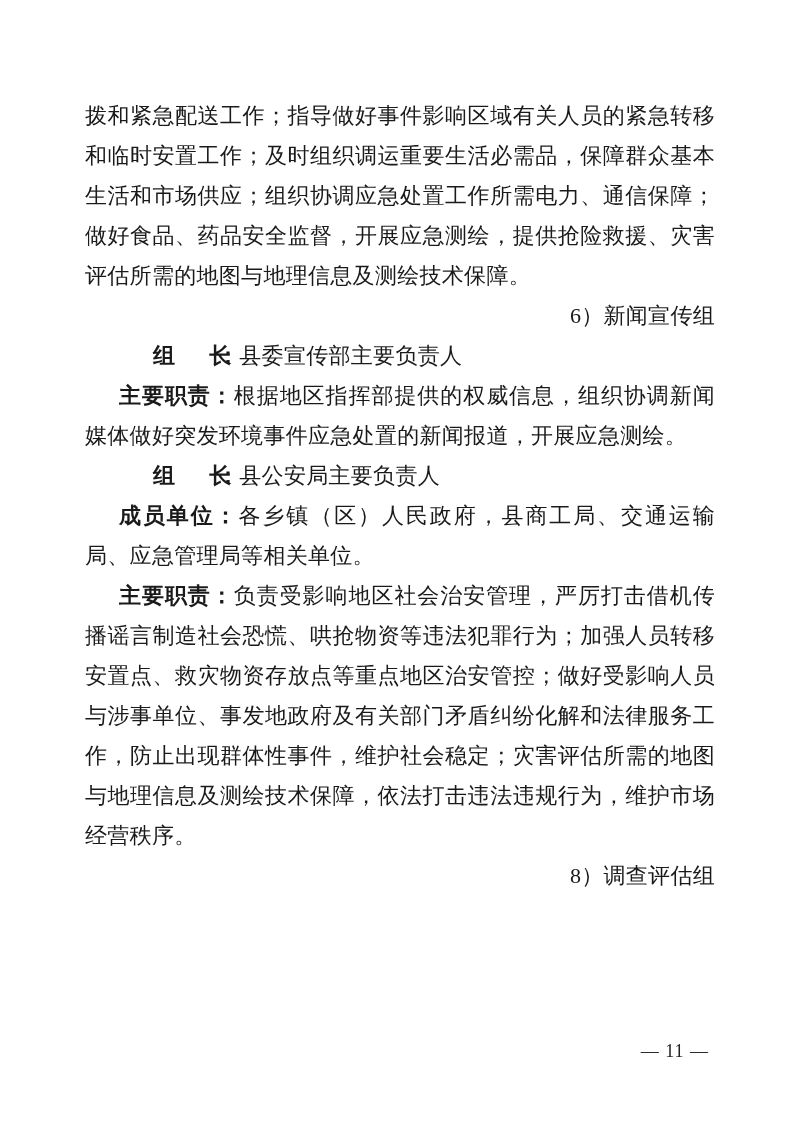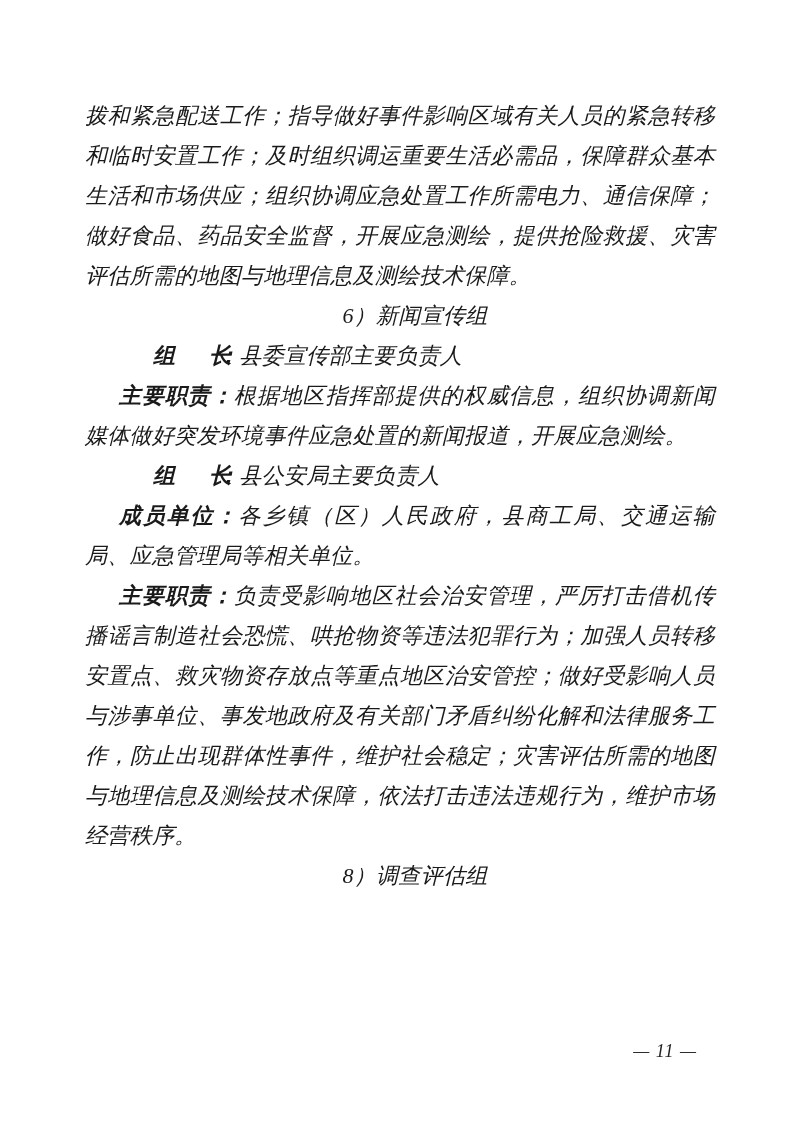"拨和紧急配送工作；指导做好事件影响区域有关人员的紧急转移和临时安置工作；及时组织" .page { font-style: italic -> none }
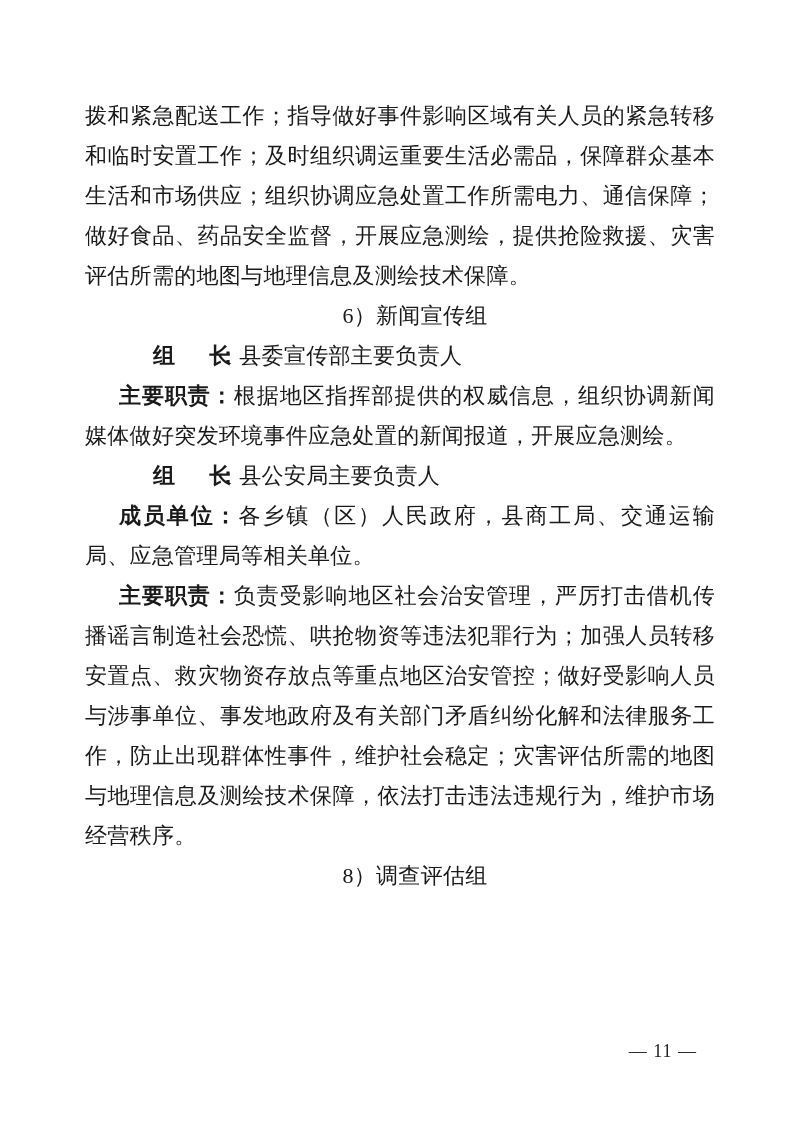"6）新闻宣传组" .para.heading { text-align: center -> right }
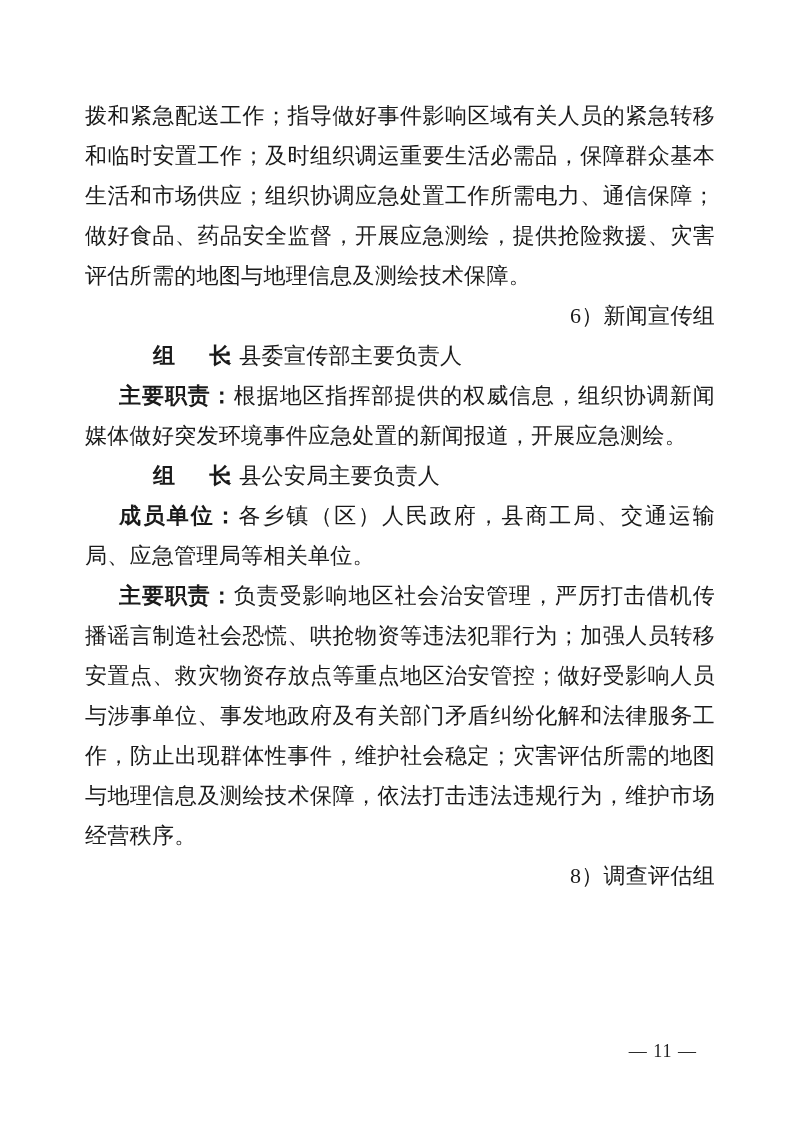"— 11 —" .footer { right: 96px -> 84px }
